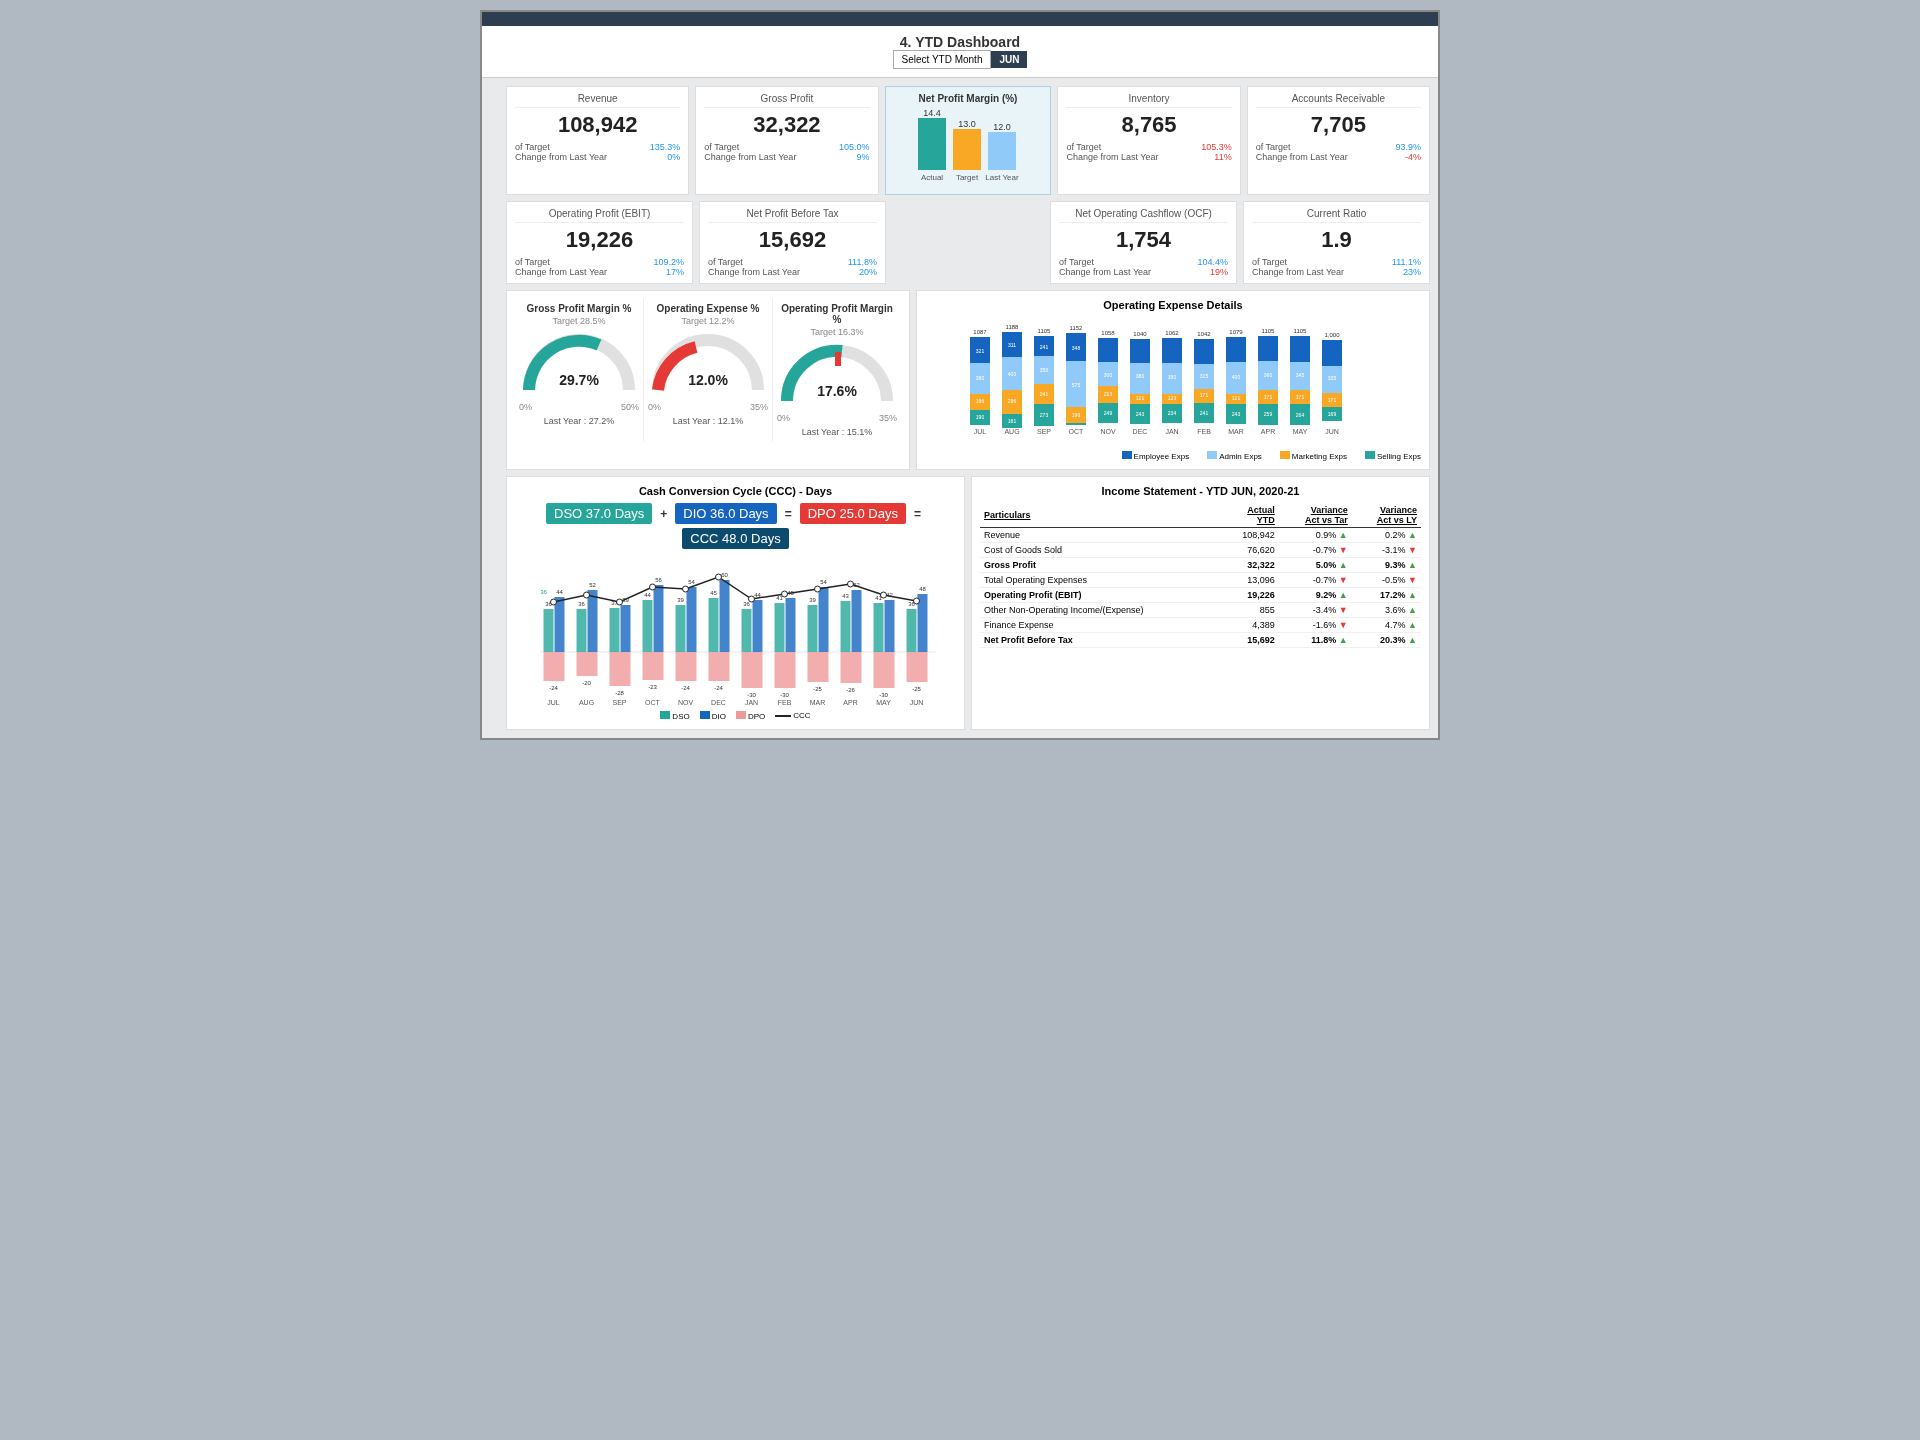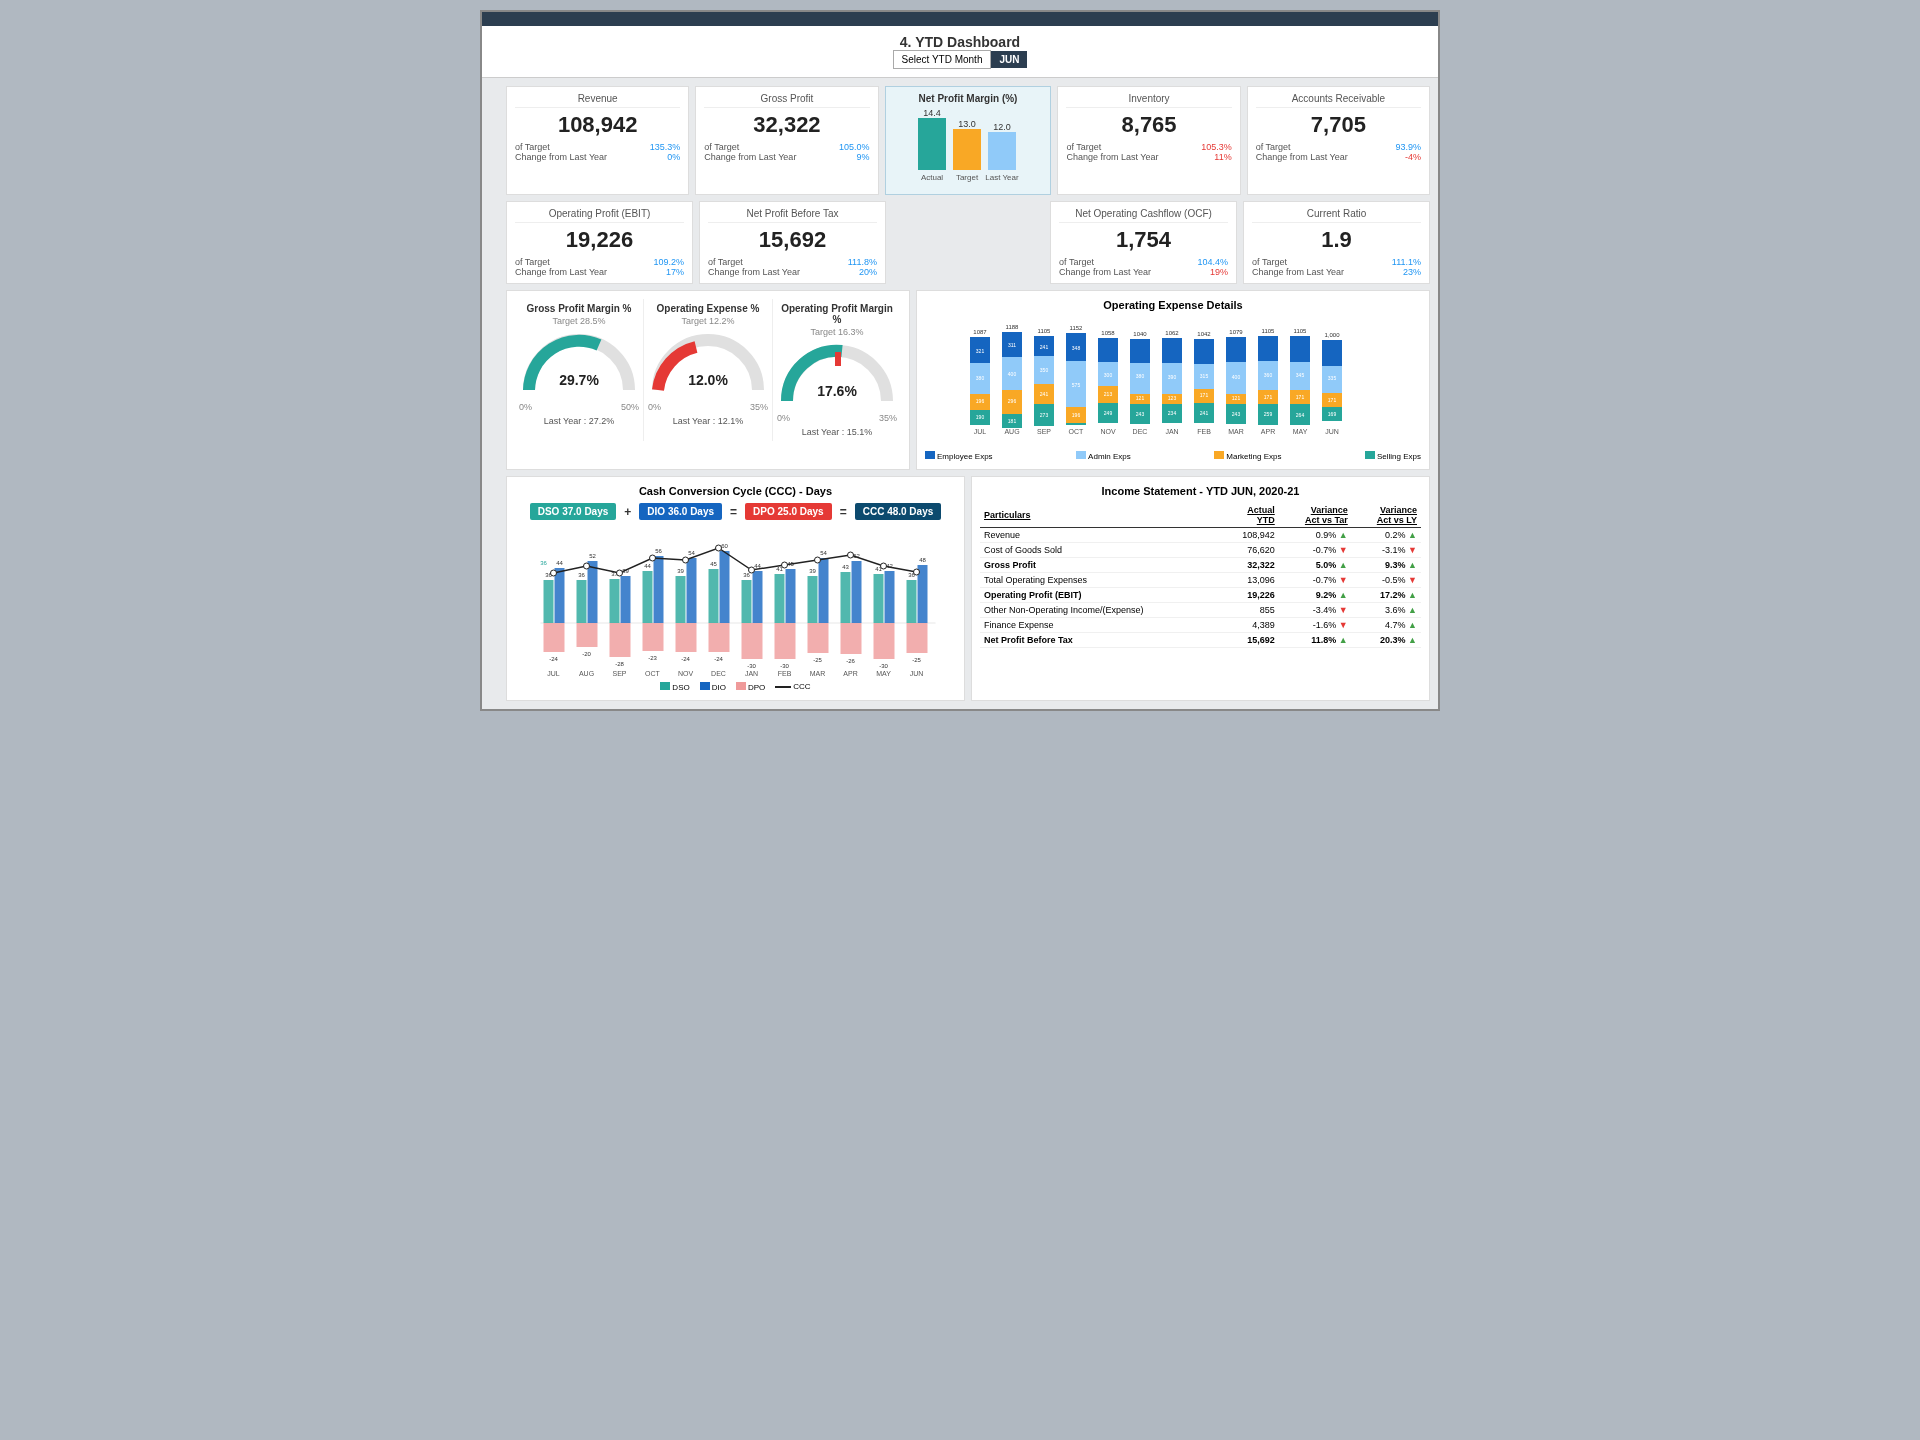"Employee Exps" div { gap: 10px -> 18px; justify-content: space-between -> flex-end }
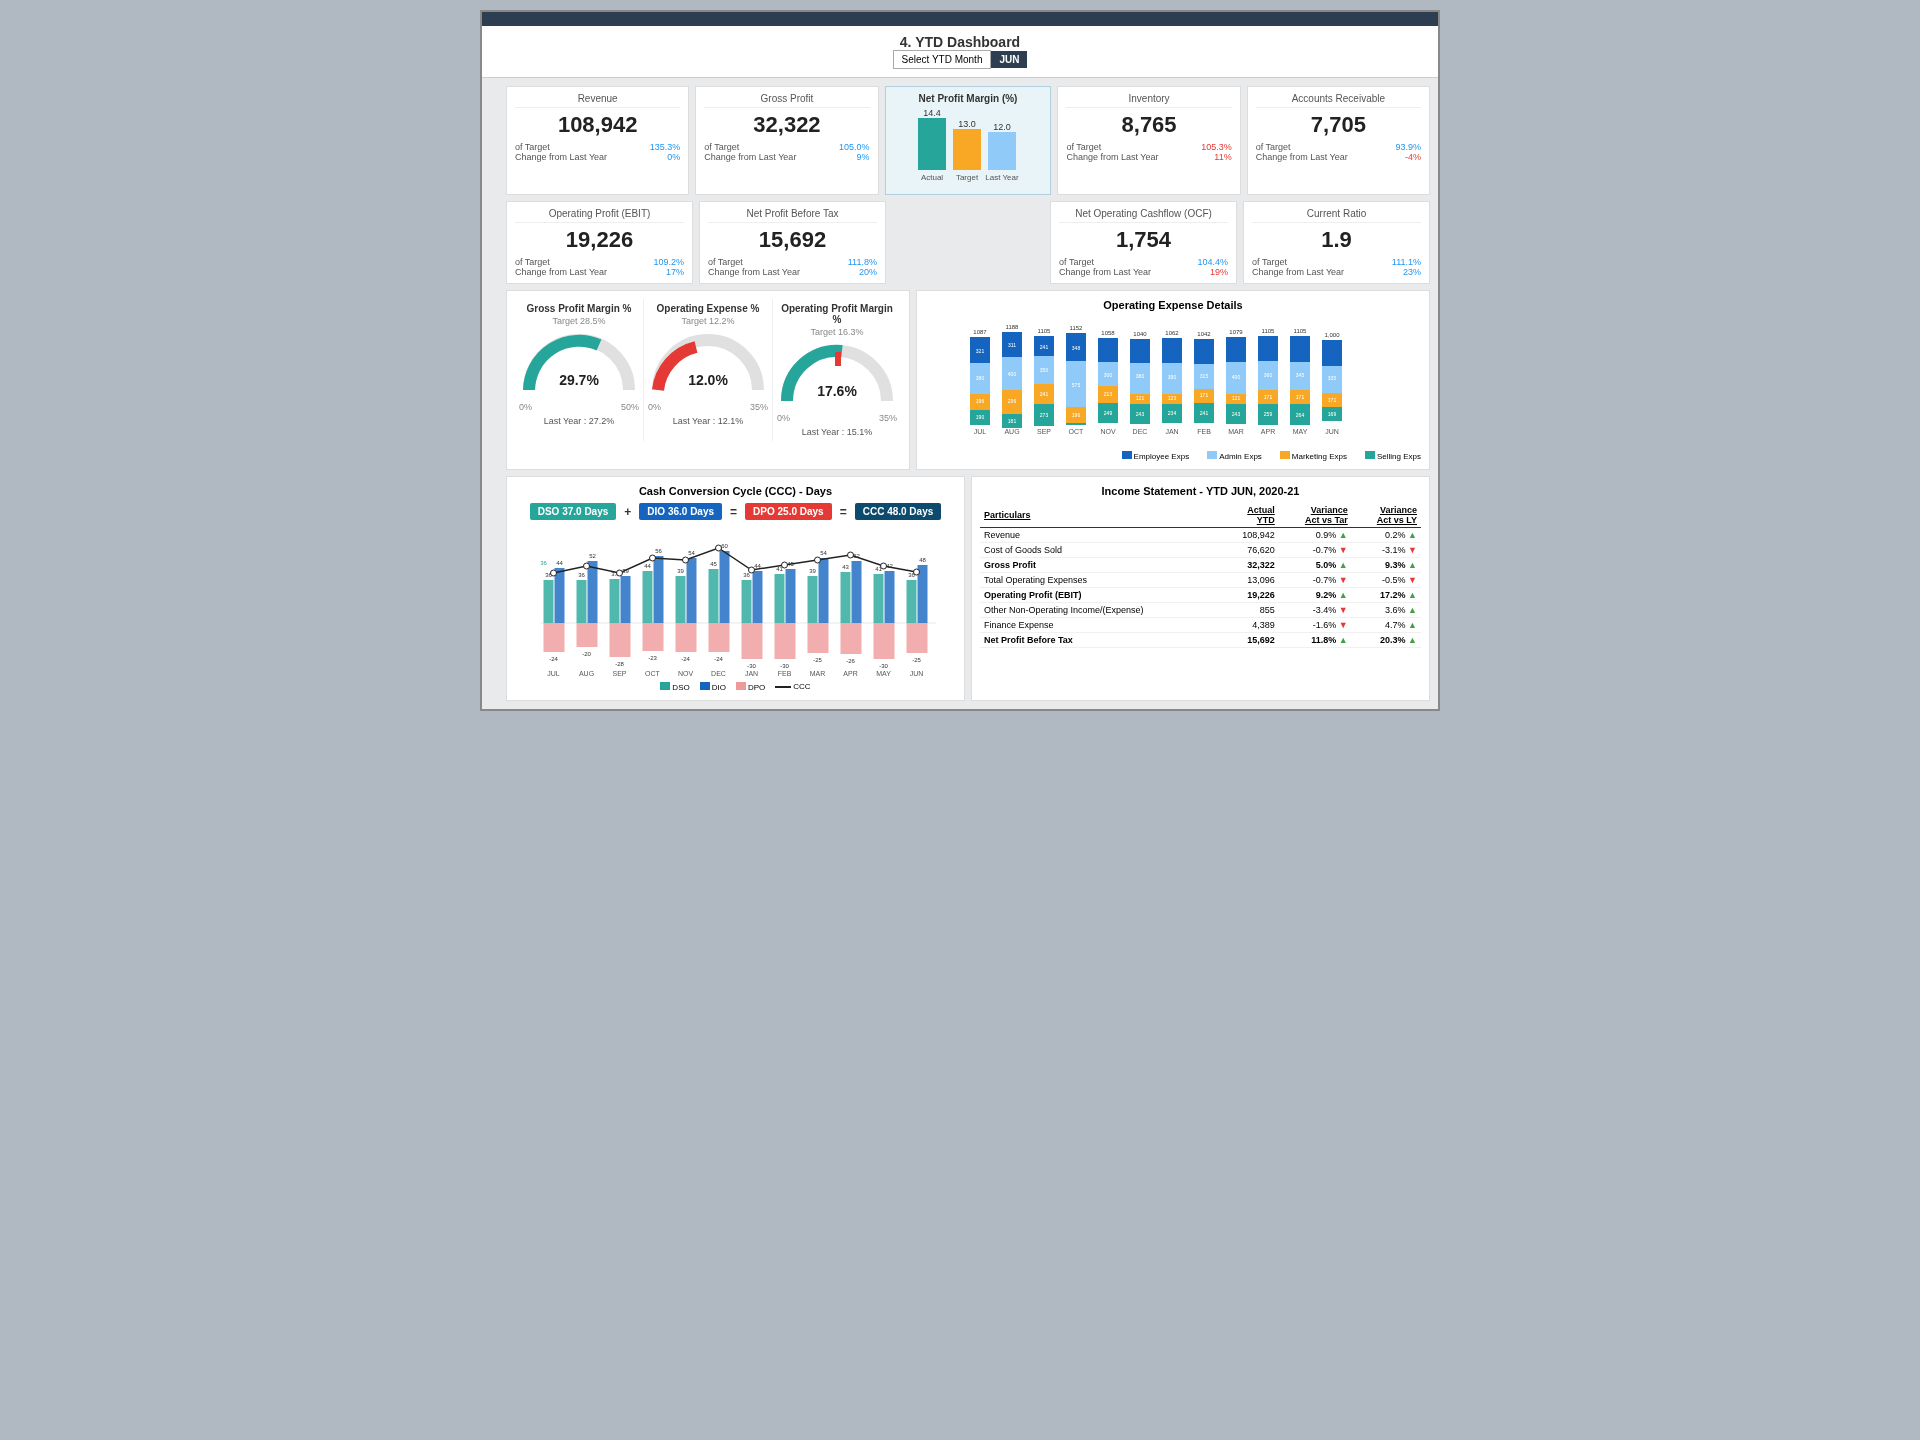"DSO 37.0 Days" .ccc-badge { font-size: 10px -> 13px; font-weight: bold -> normal }
